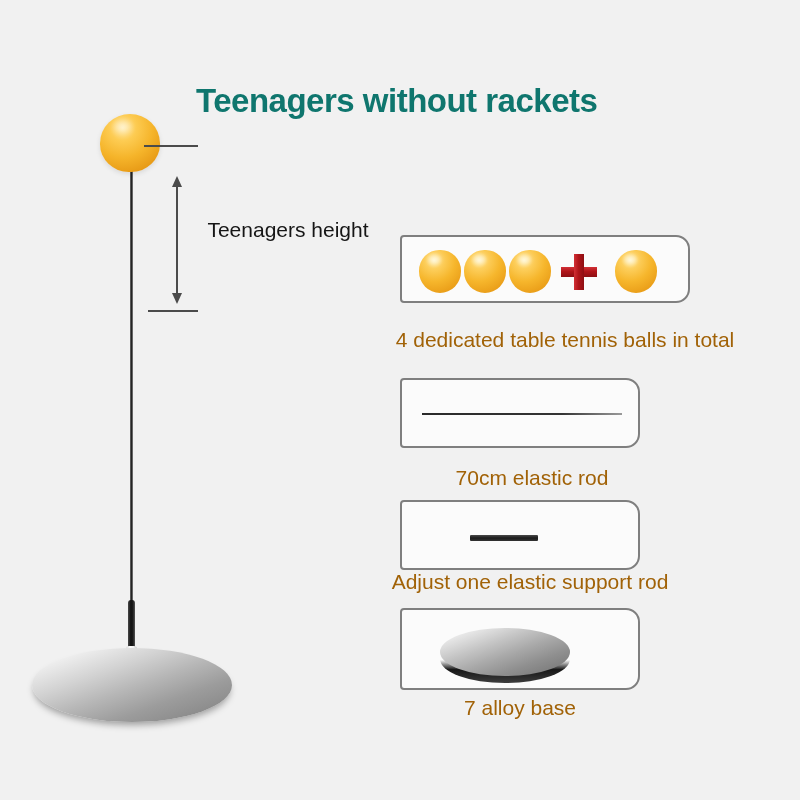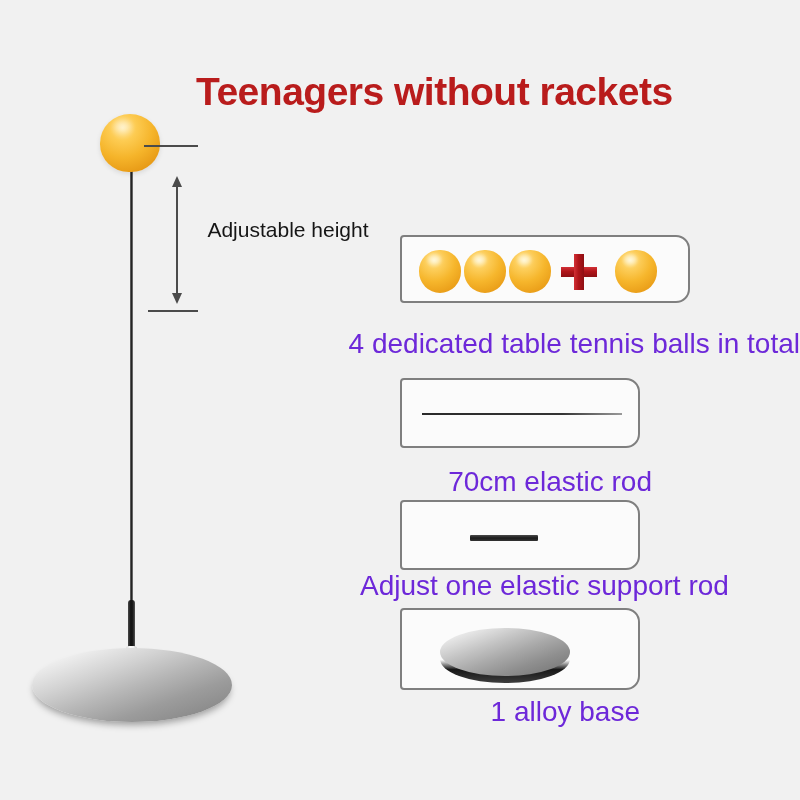"Teenagers without rackets" #title { color: #b91c1c -> #0f766e; font-size: 39px -> 33px; top: 72px -> 84px }
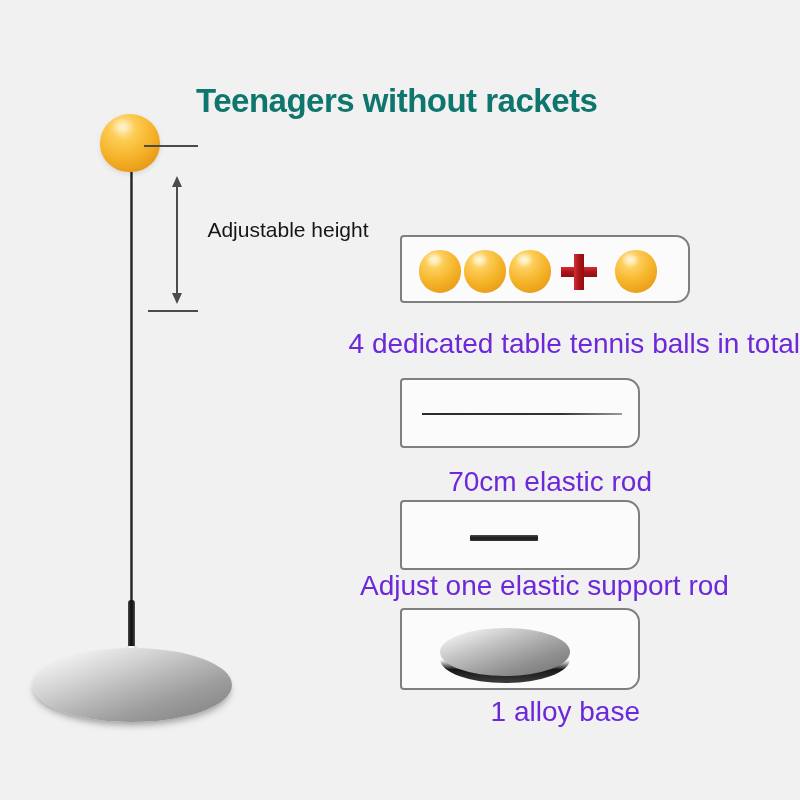"Adjustable height" span { text: Adjustable -> Teenagers }
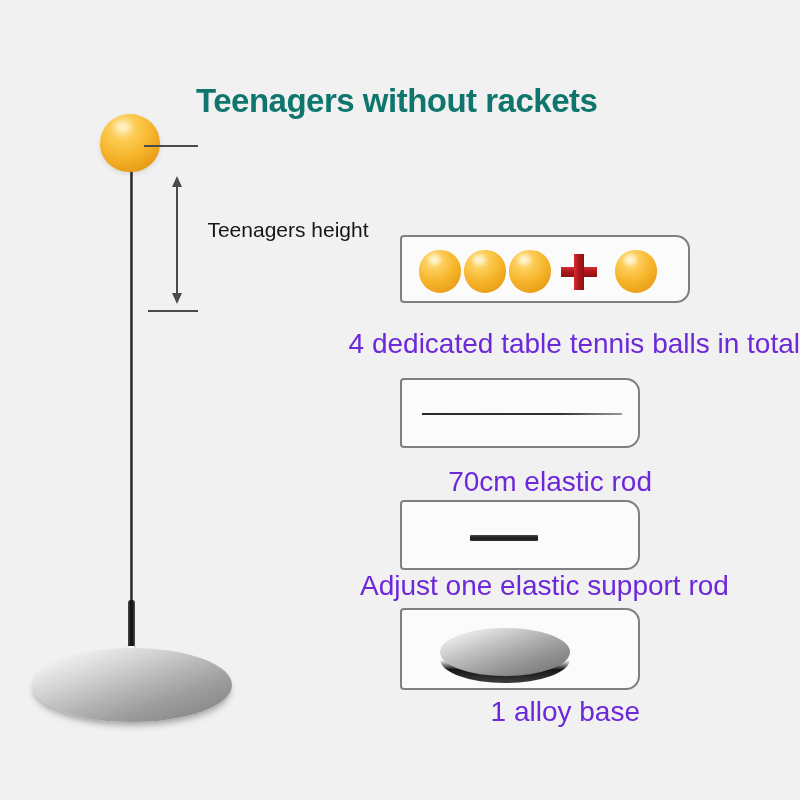"4 dedicated table tennis balls" .caption { color: #6d28d9 -> #a16207; font-size: 28px -> 21px; text-align: right -> center }
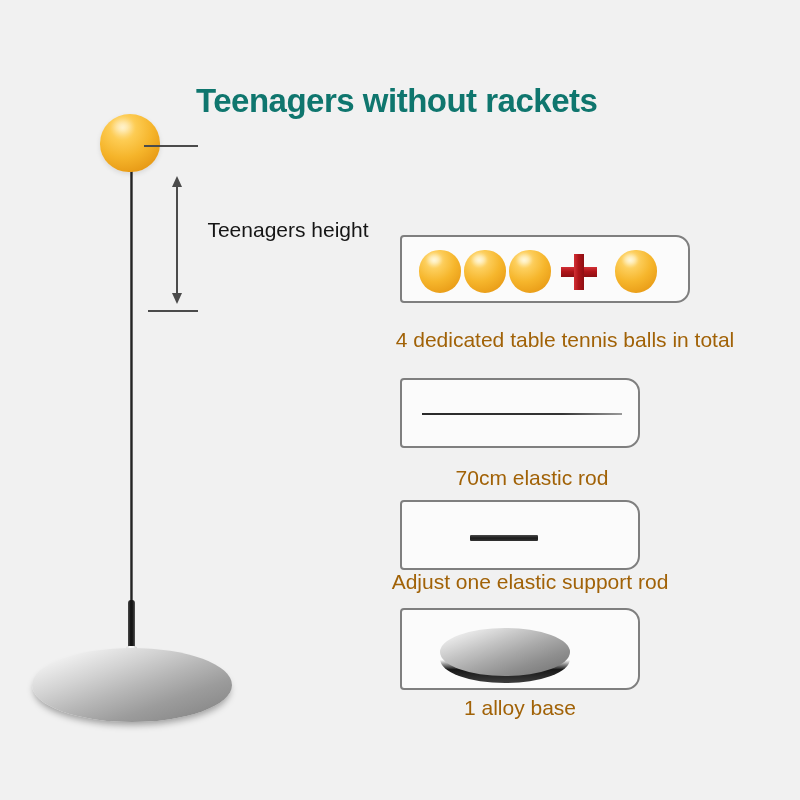"1 alloy base" div.caption { text: 1 -> 7 }
